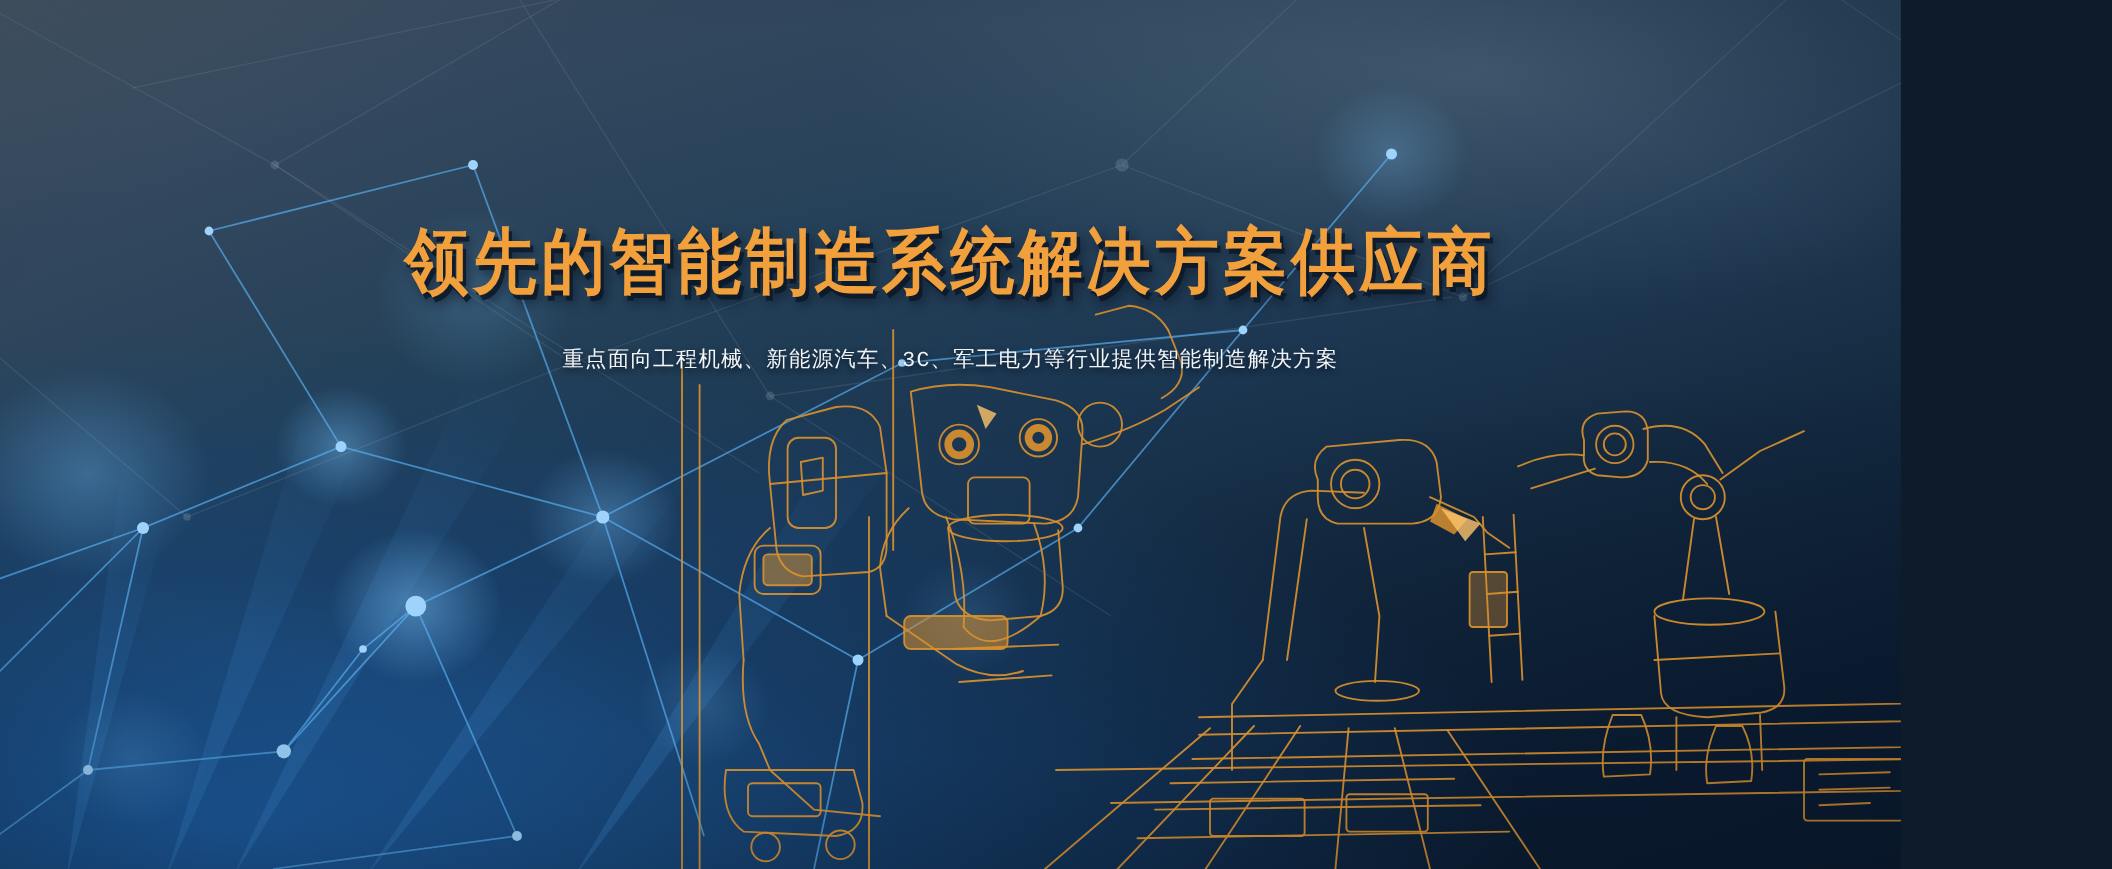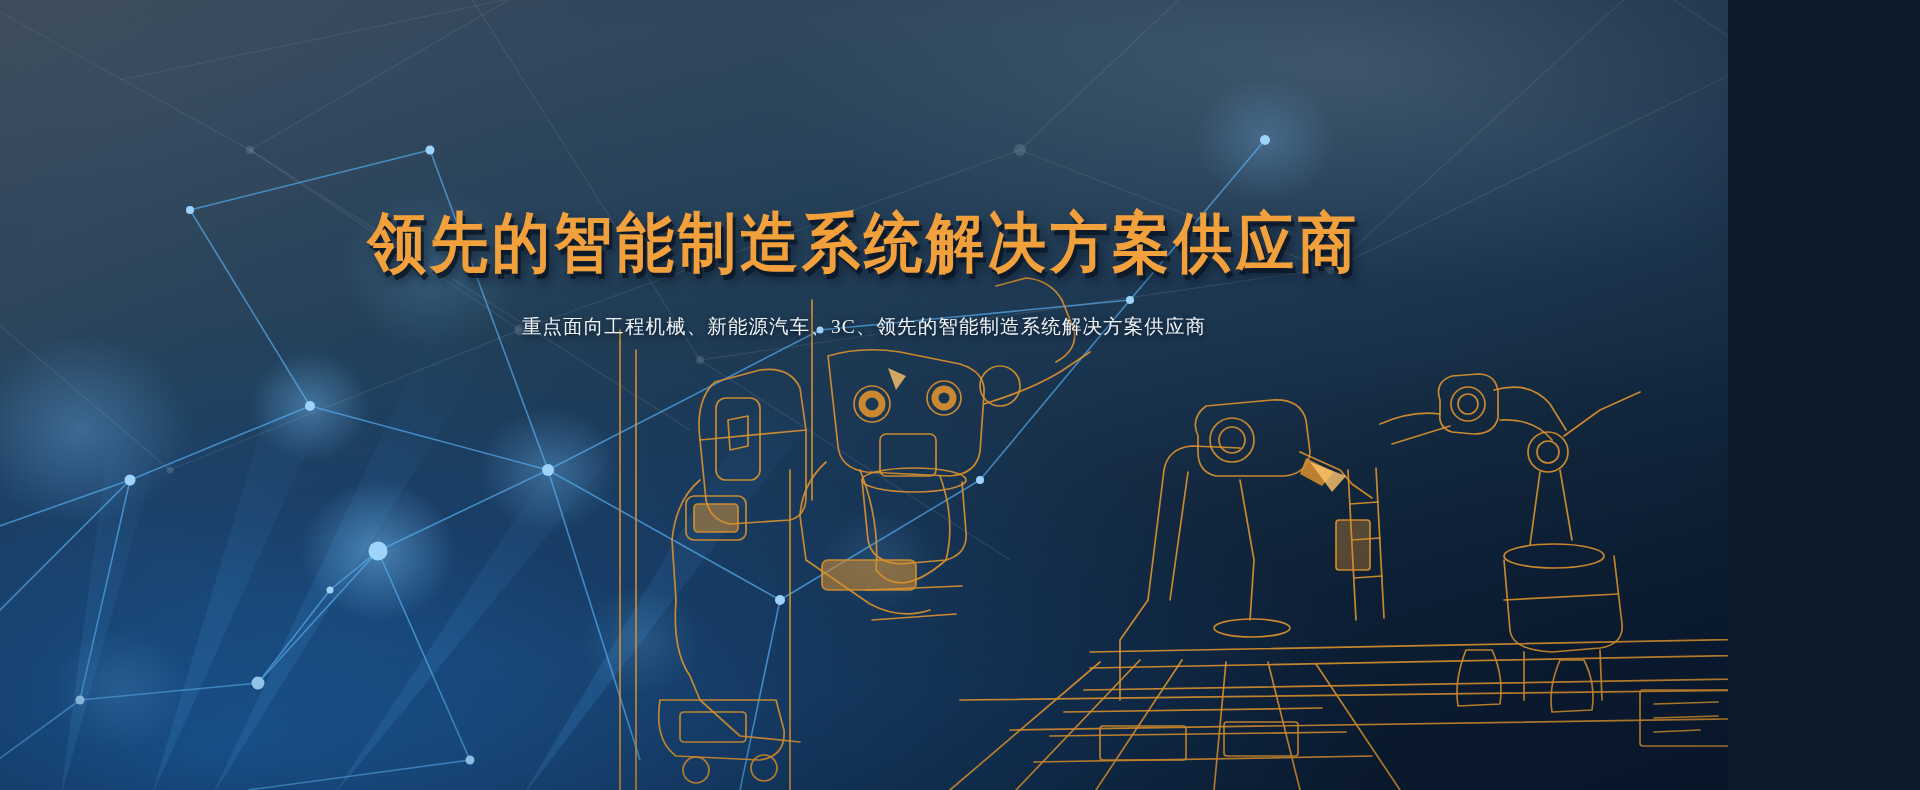"领先的智能制造系统解决方案供应商" #stage { font-family: Liberation Serif, serif -> Liberation Mono, monospace }
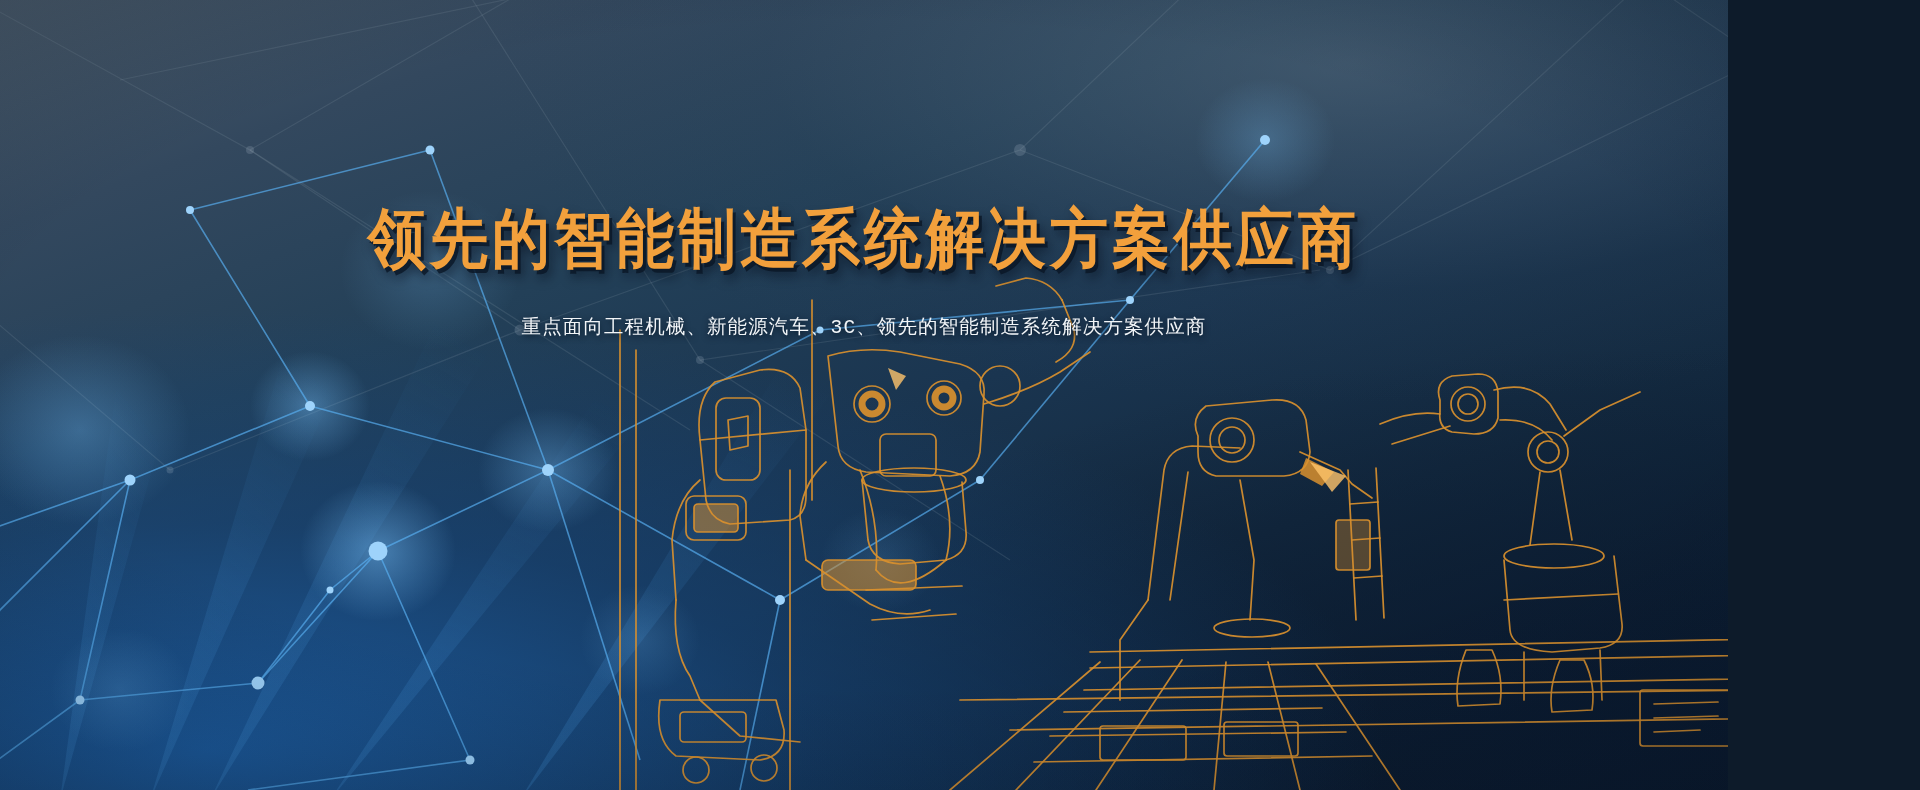"重点面向工程机械、新能源汽车、3C、领先的智能制造系统解决方案供应商" p { text: 领先的智能制造系统解决方案供应商 -> 军工电力等行业提供智能制造解决方案 }
